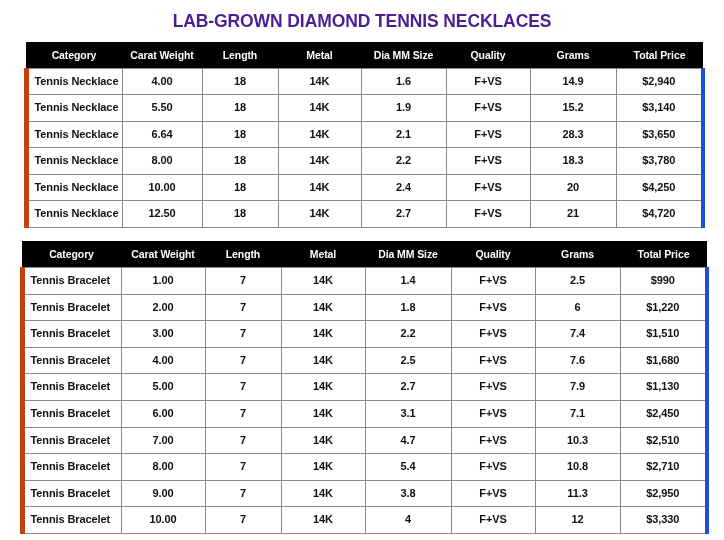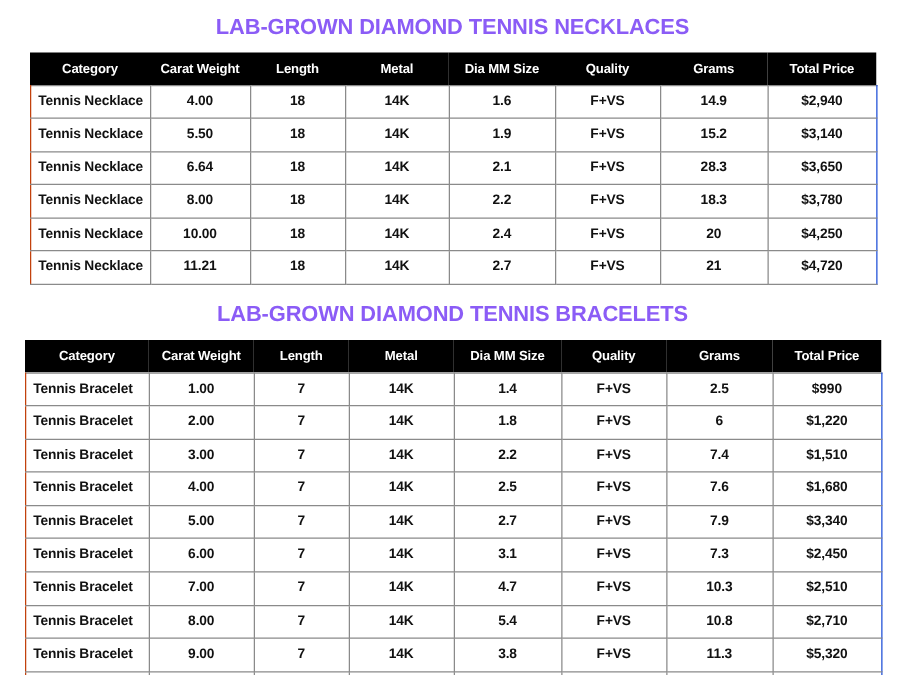"LAB-GROWN DIAMOND TENNIS NECKLACES" .section-title { color: #8b5cf6 -> #4c1d95 }
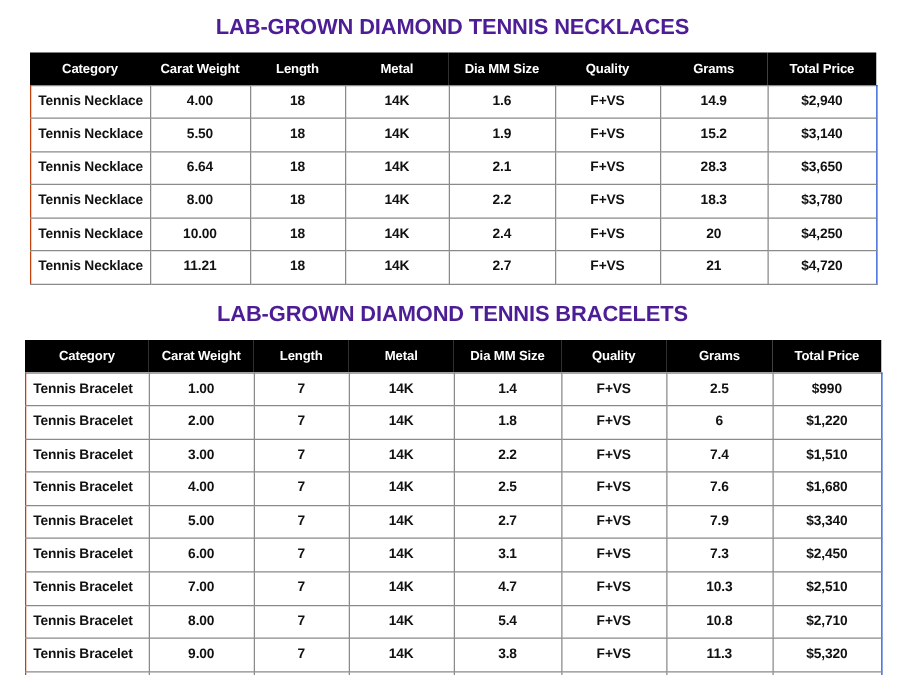"Tennis Necklace" table.data-table tbody tr td:first-child { border-left: 1px solid #c2410c -> 5px solid #c2410c }
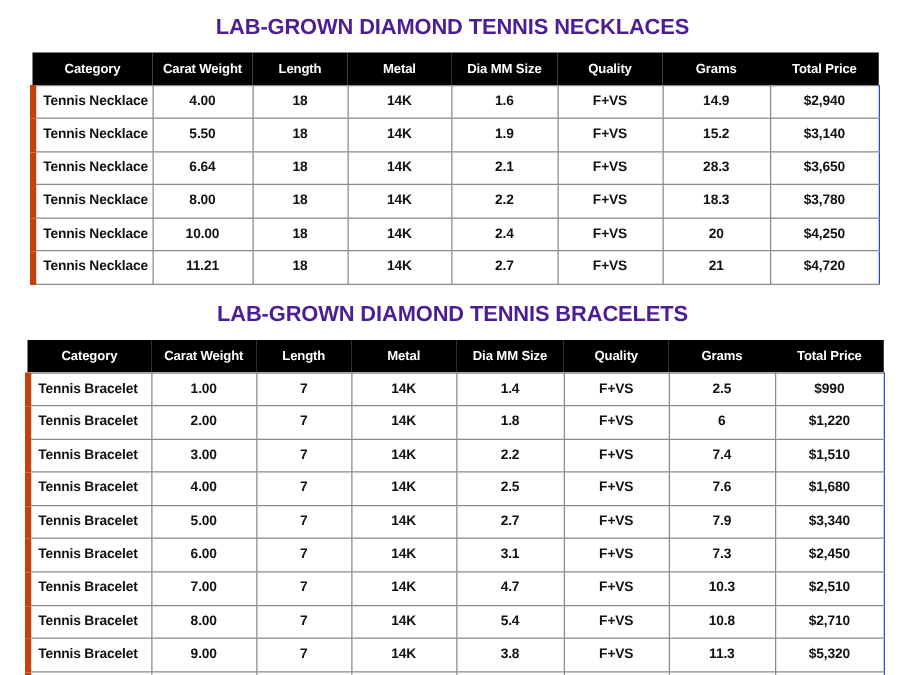"$2,940" table.data-table tbody tr td:last-child { border-right: 1px solid #1d4ed8 -> 4px solid #1d4ed8 }
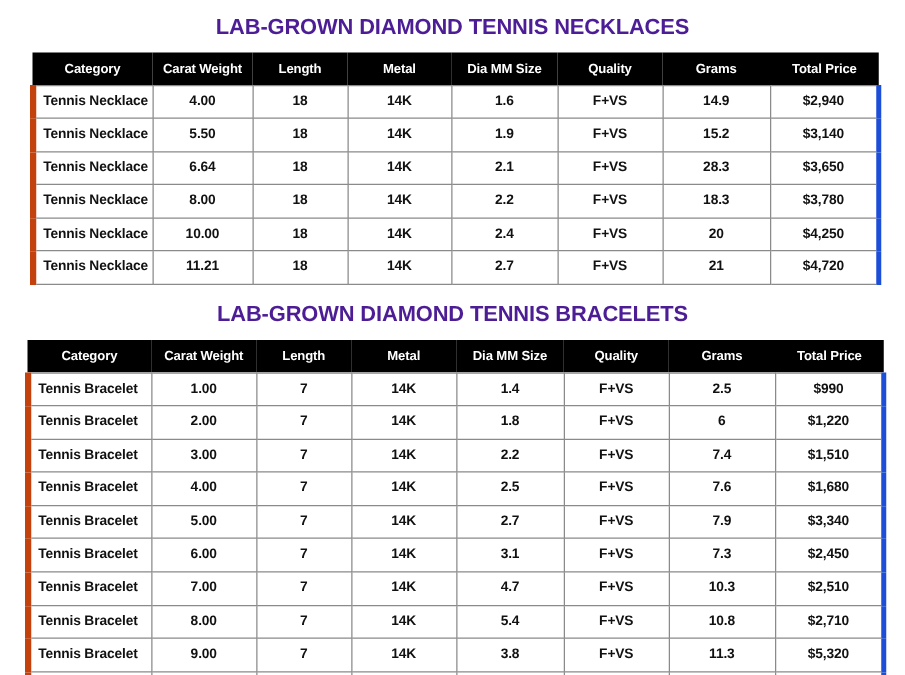"11.21" td { text: 11.21 -> 12.50 }
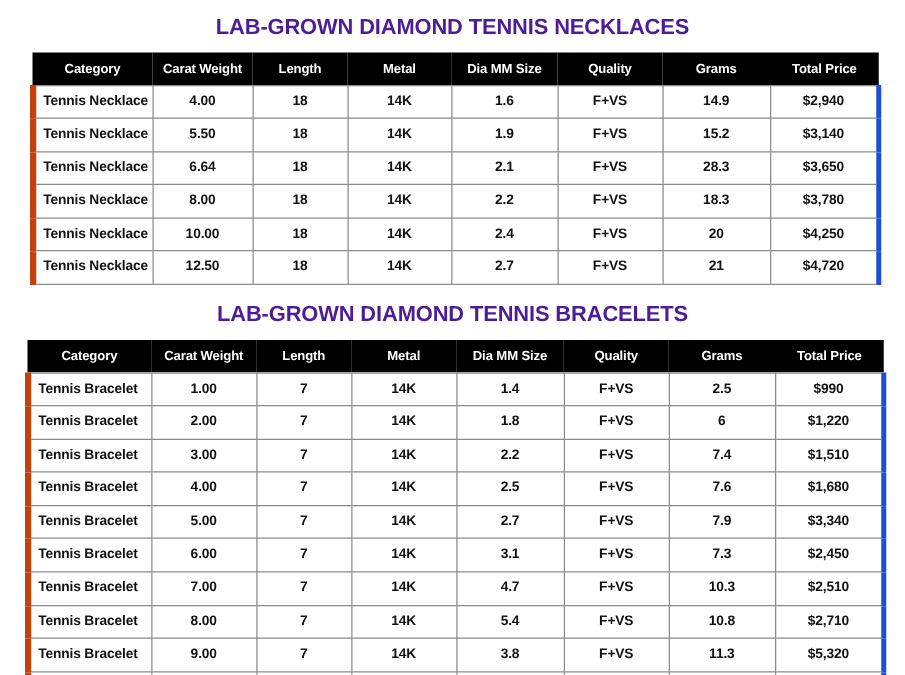"LAB-GROWN DIAMOND TENNIS BRACELETS" div.section-title { html: <div>LAB-GROWN DIAMOND TENNIS BRACELETS</div> -> none }
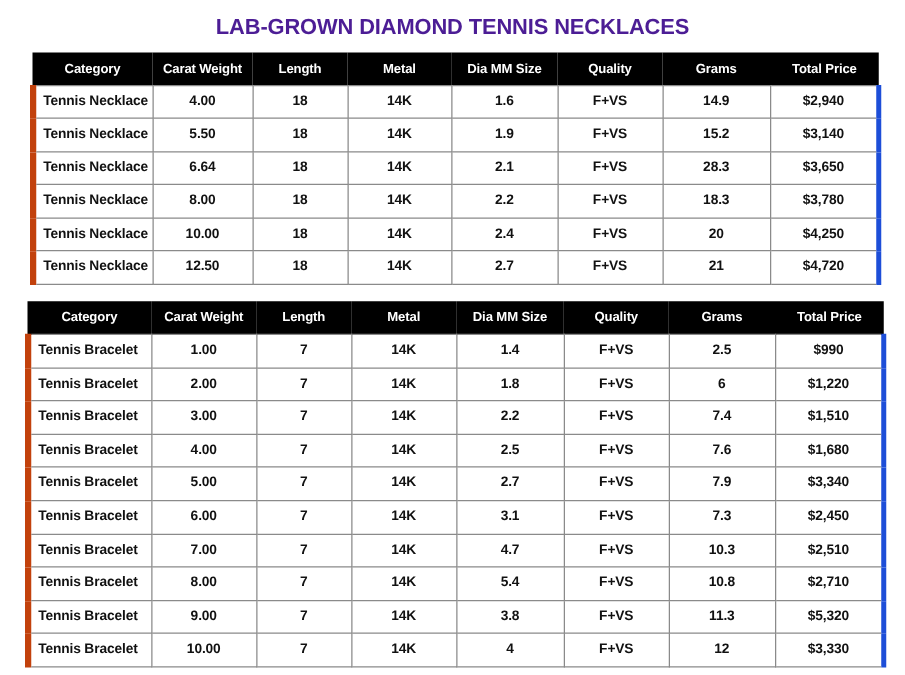"$3,340" td { text: $3,340 -> $1,130 }
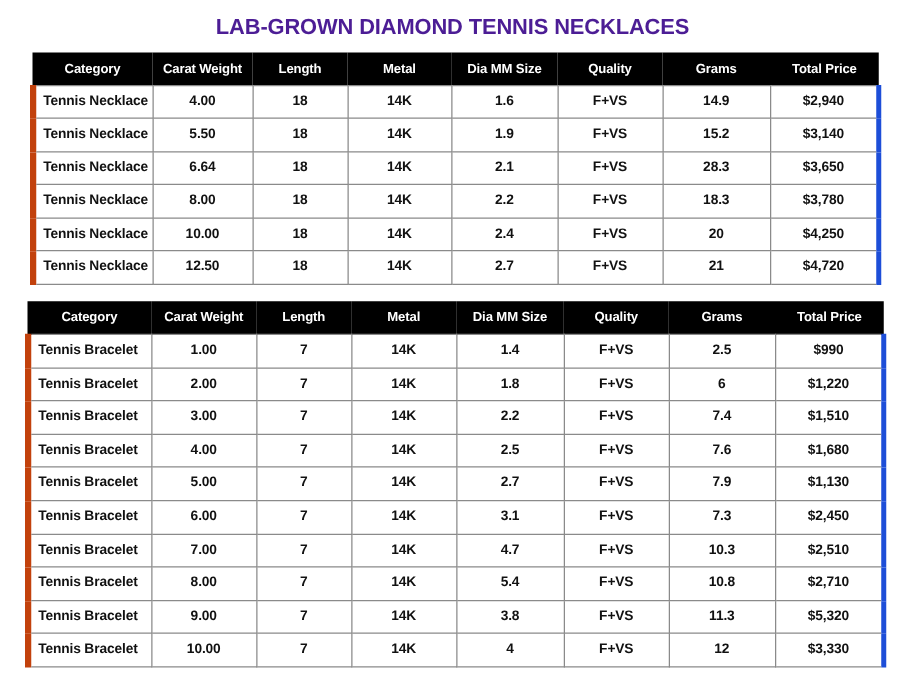"7.3" td { text: 7.3 -> 7.1 }
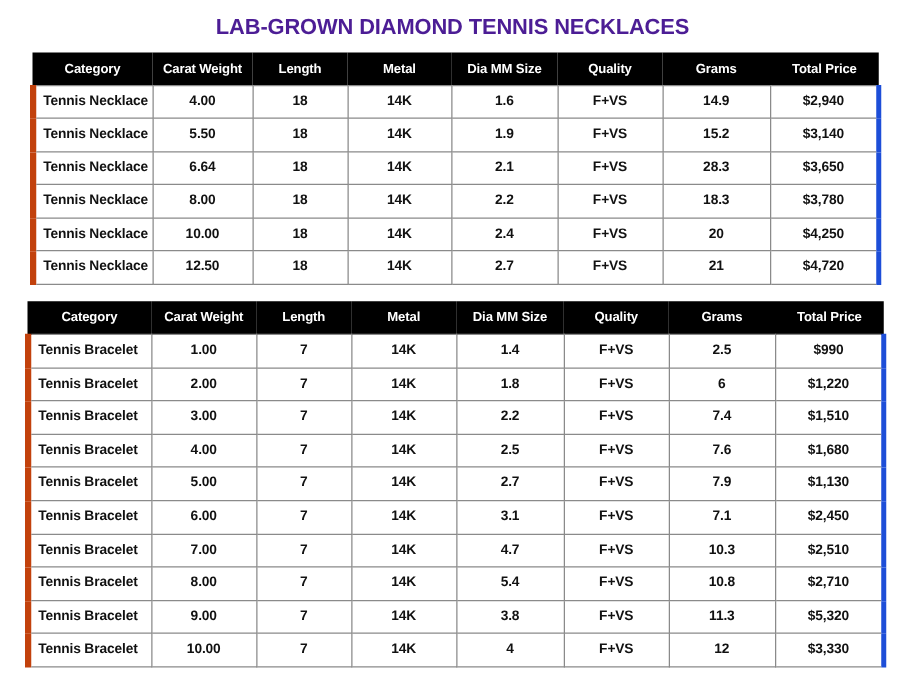"$5,320" td { text: $5,320 -> $2,950 }
